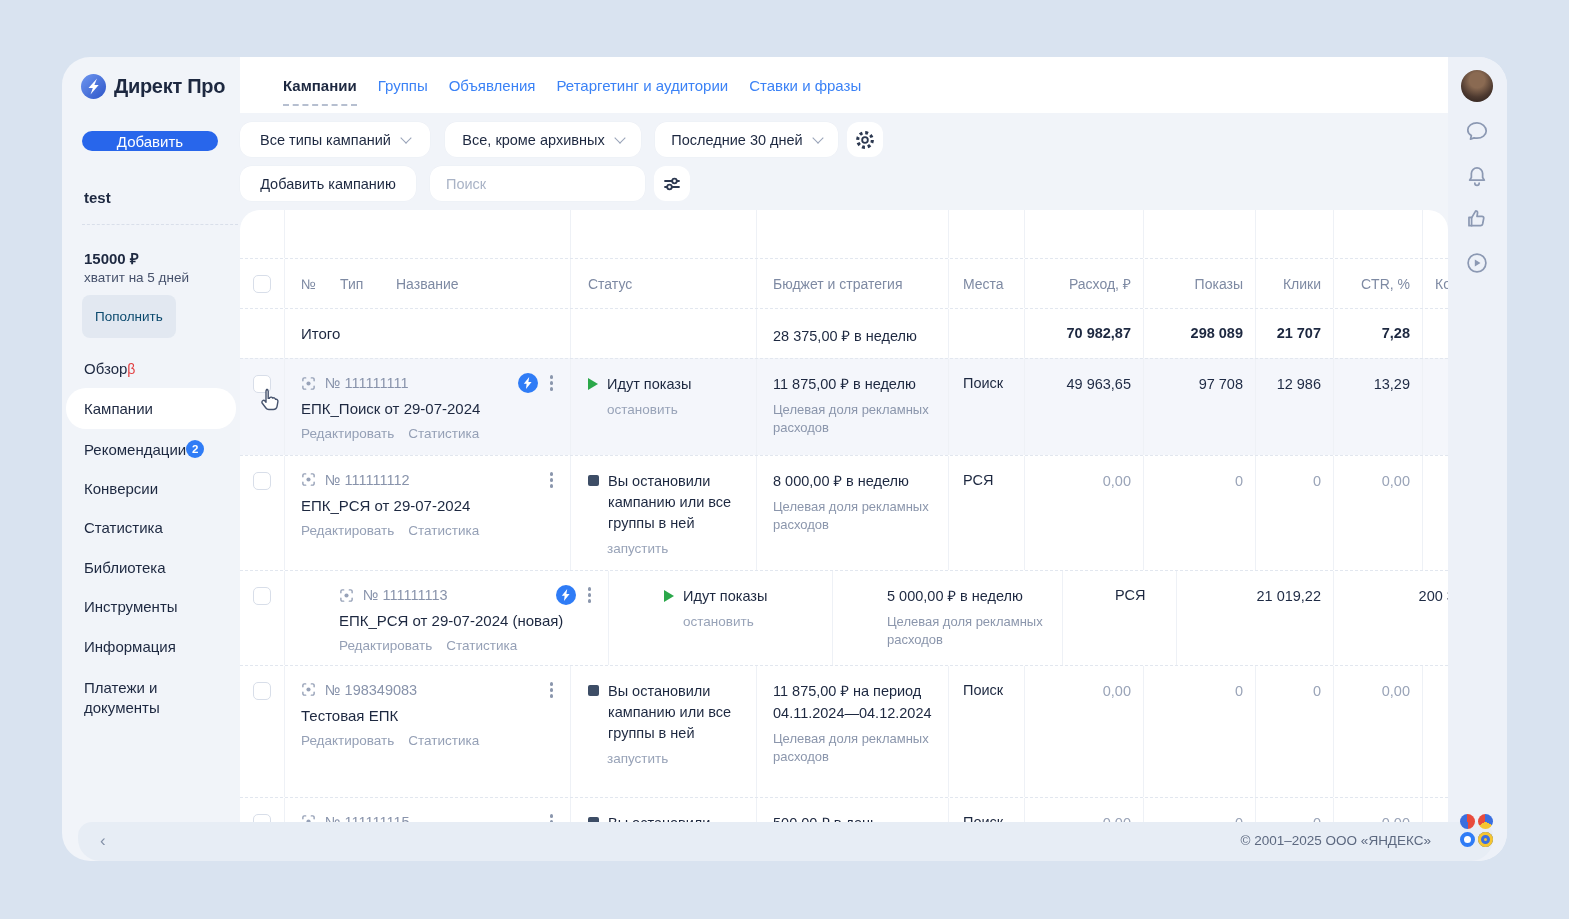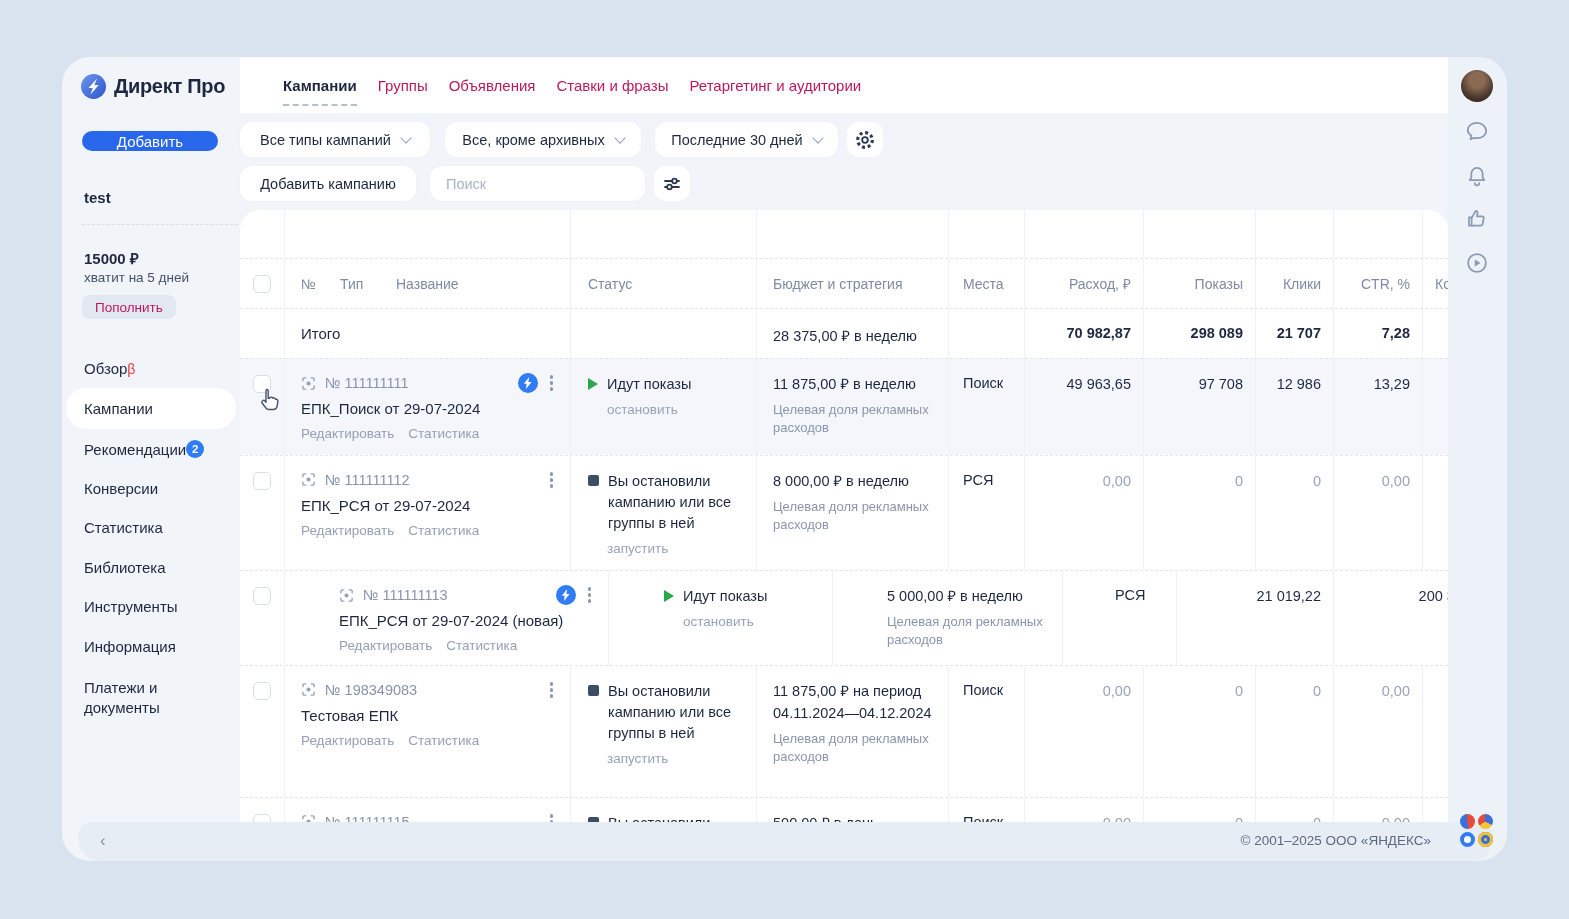"Группы" .tab { color: #be185d -> #3b82f6 }
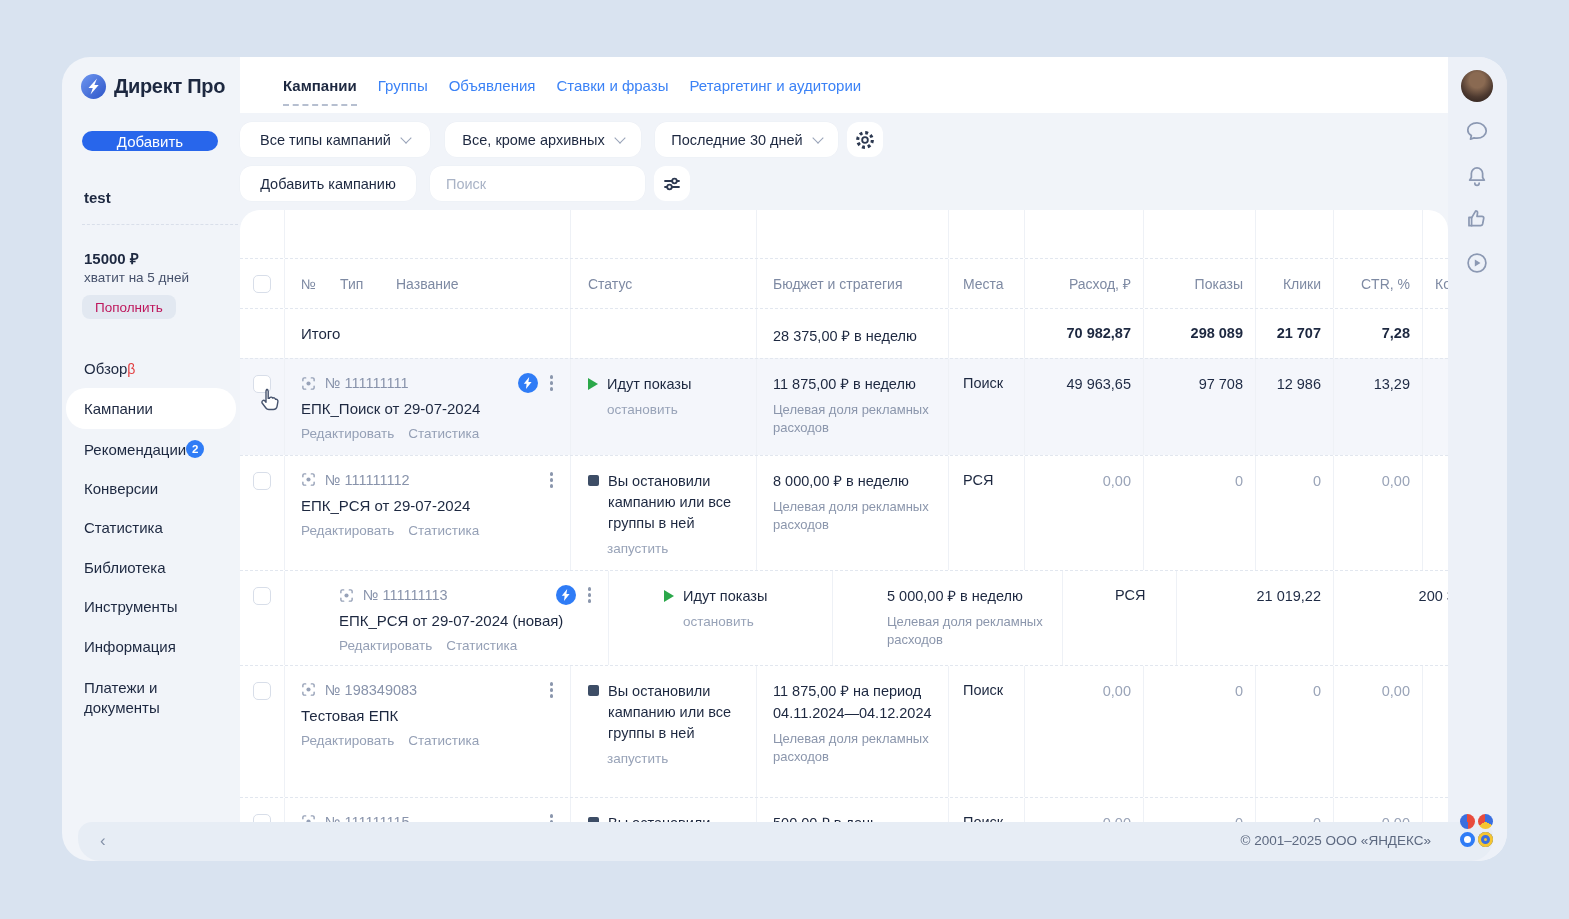"Ставки и фразы" div.tab { order: before "Ретаргетинг и аудитории" -> after "Ретаргетинг и аудитории" }
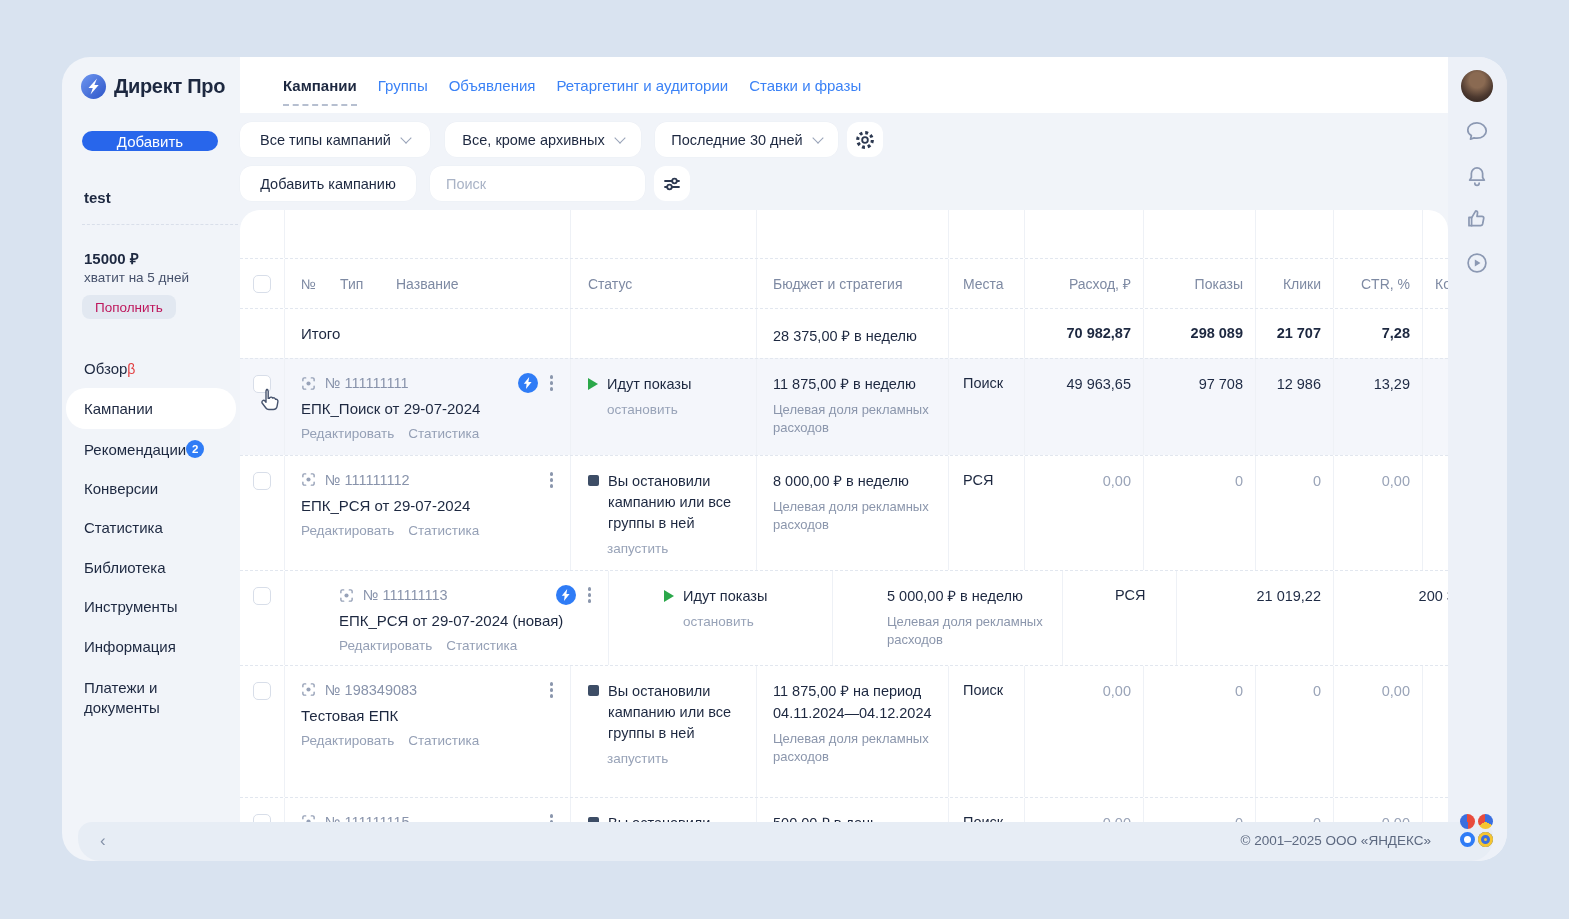"Пополнить" .topup { color: #be185d -> #0c4a6e; height: 24px -> 43px }
